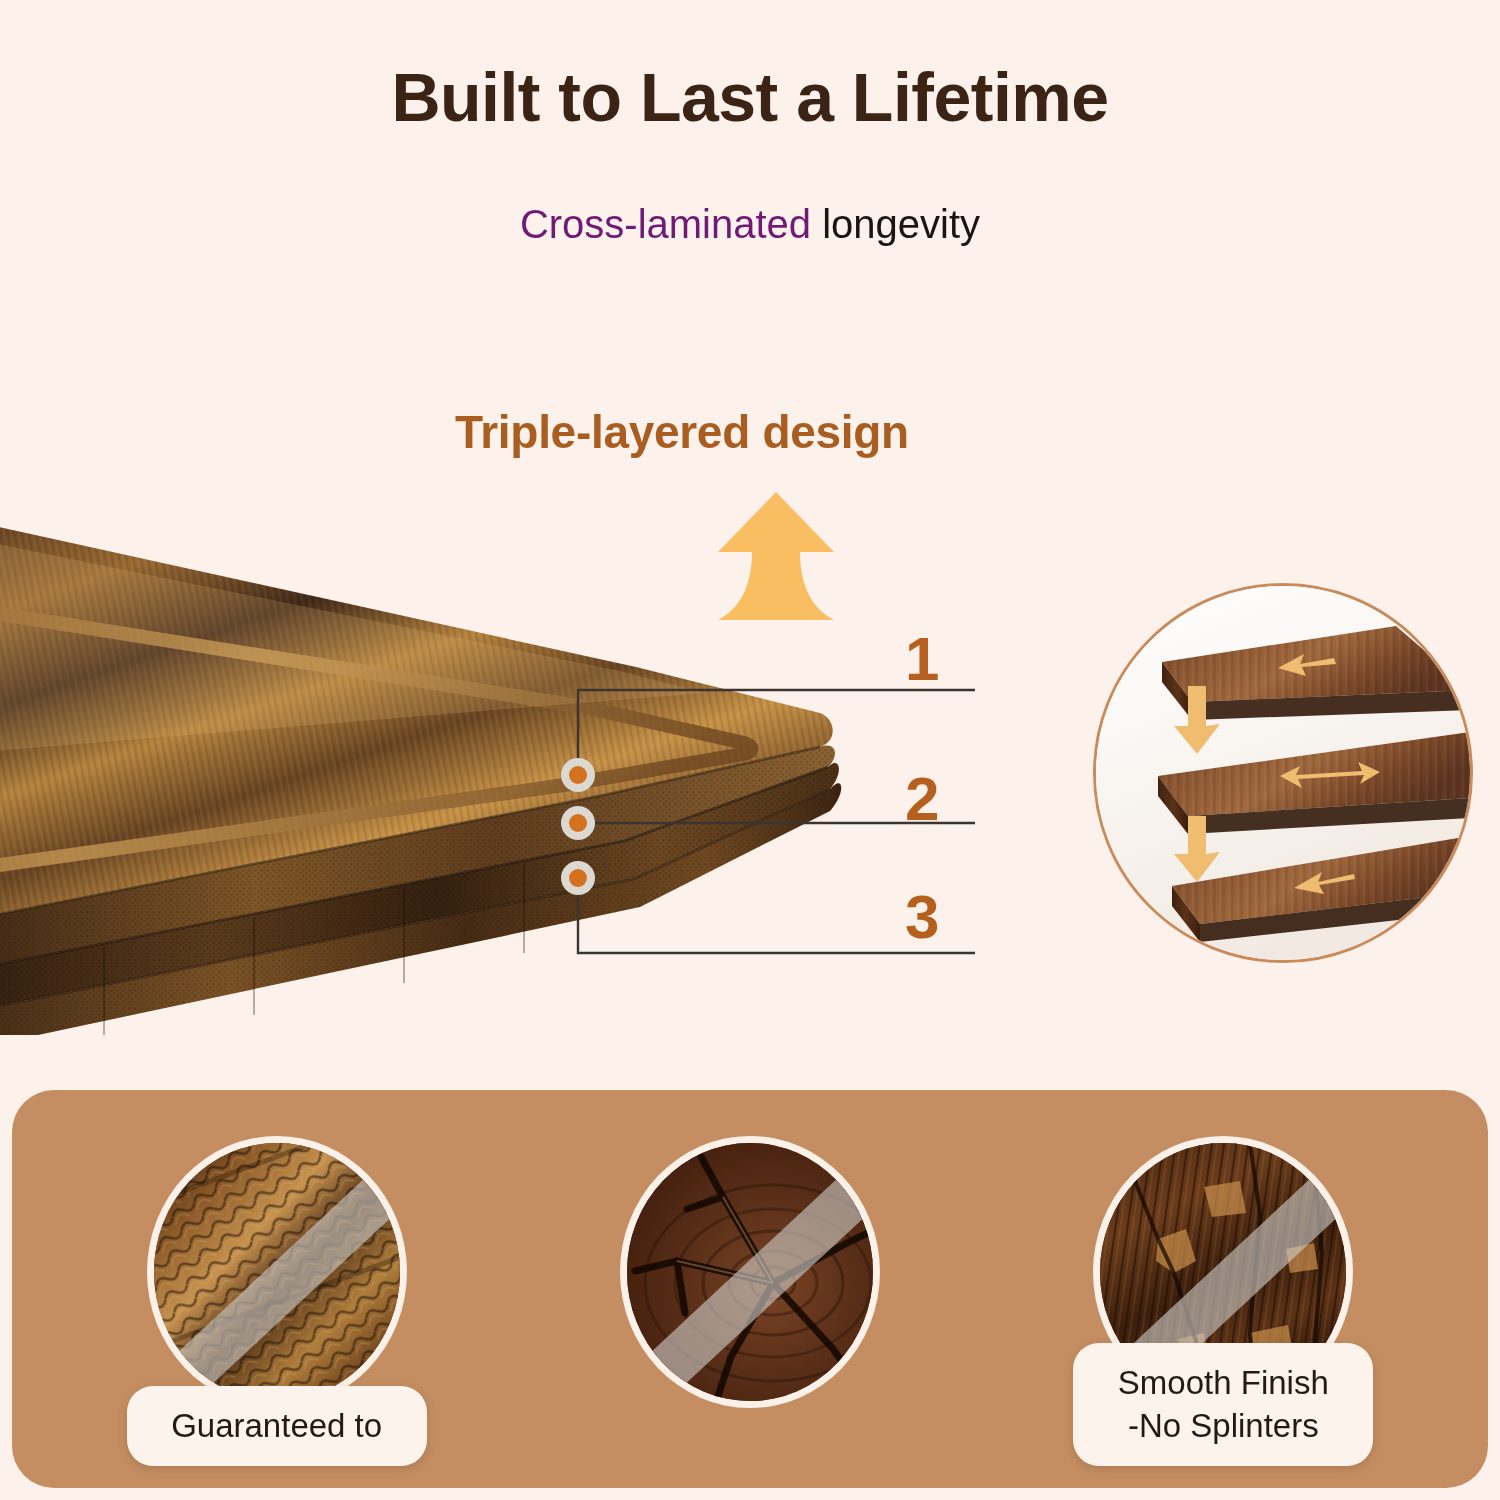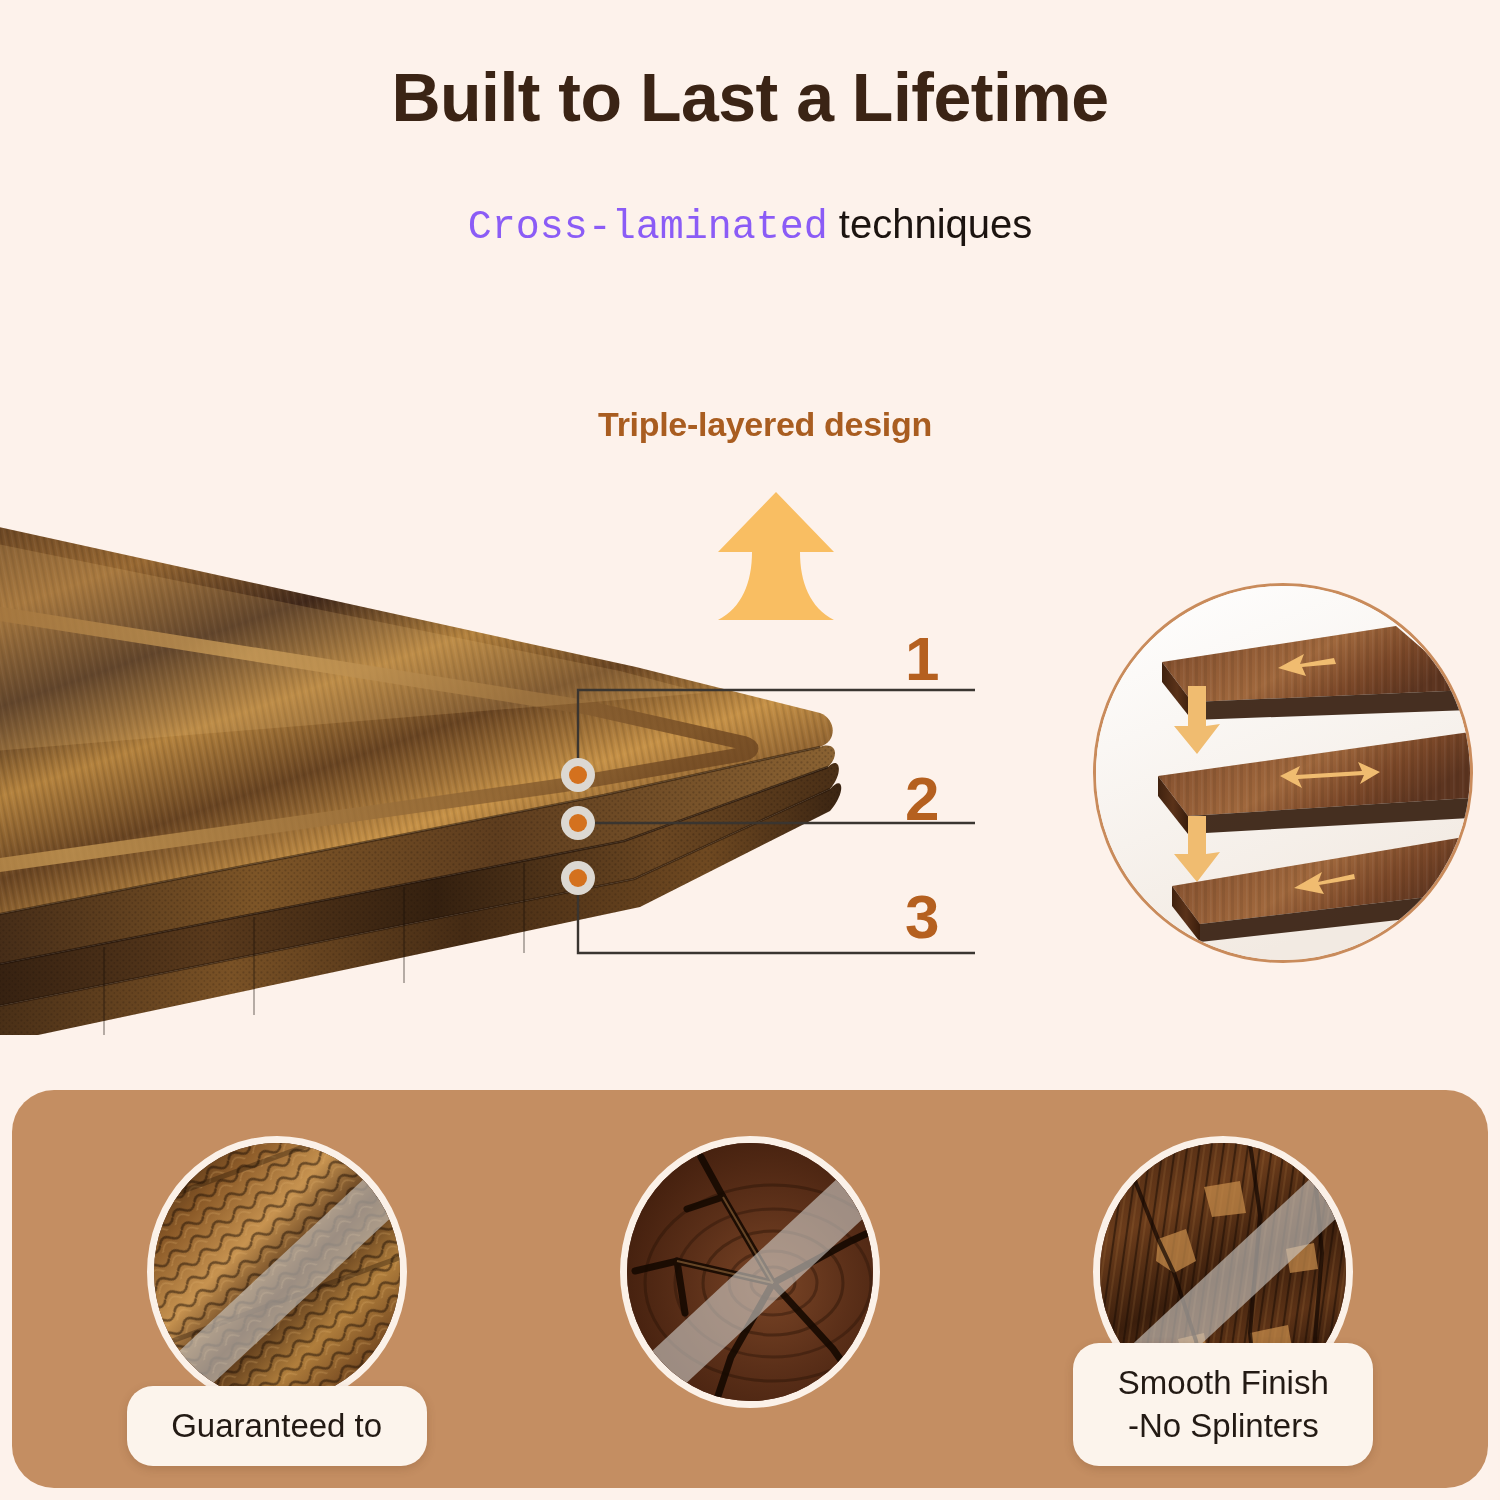"Cross-laminated" #subtitle .hl { color: #8b5cf6 -> #701a75; font-family: Liberation Mono, monospace -> none }
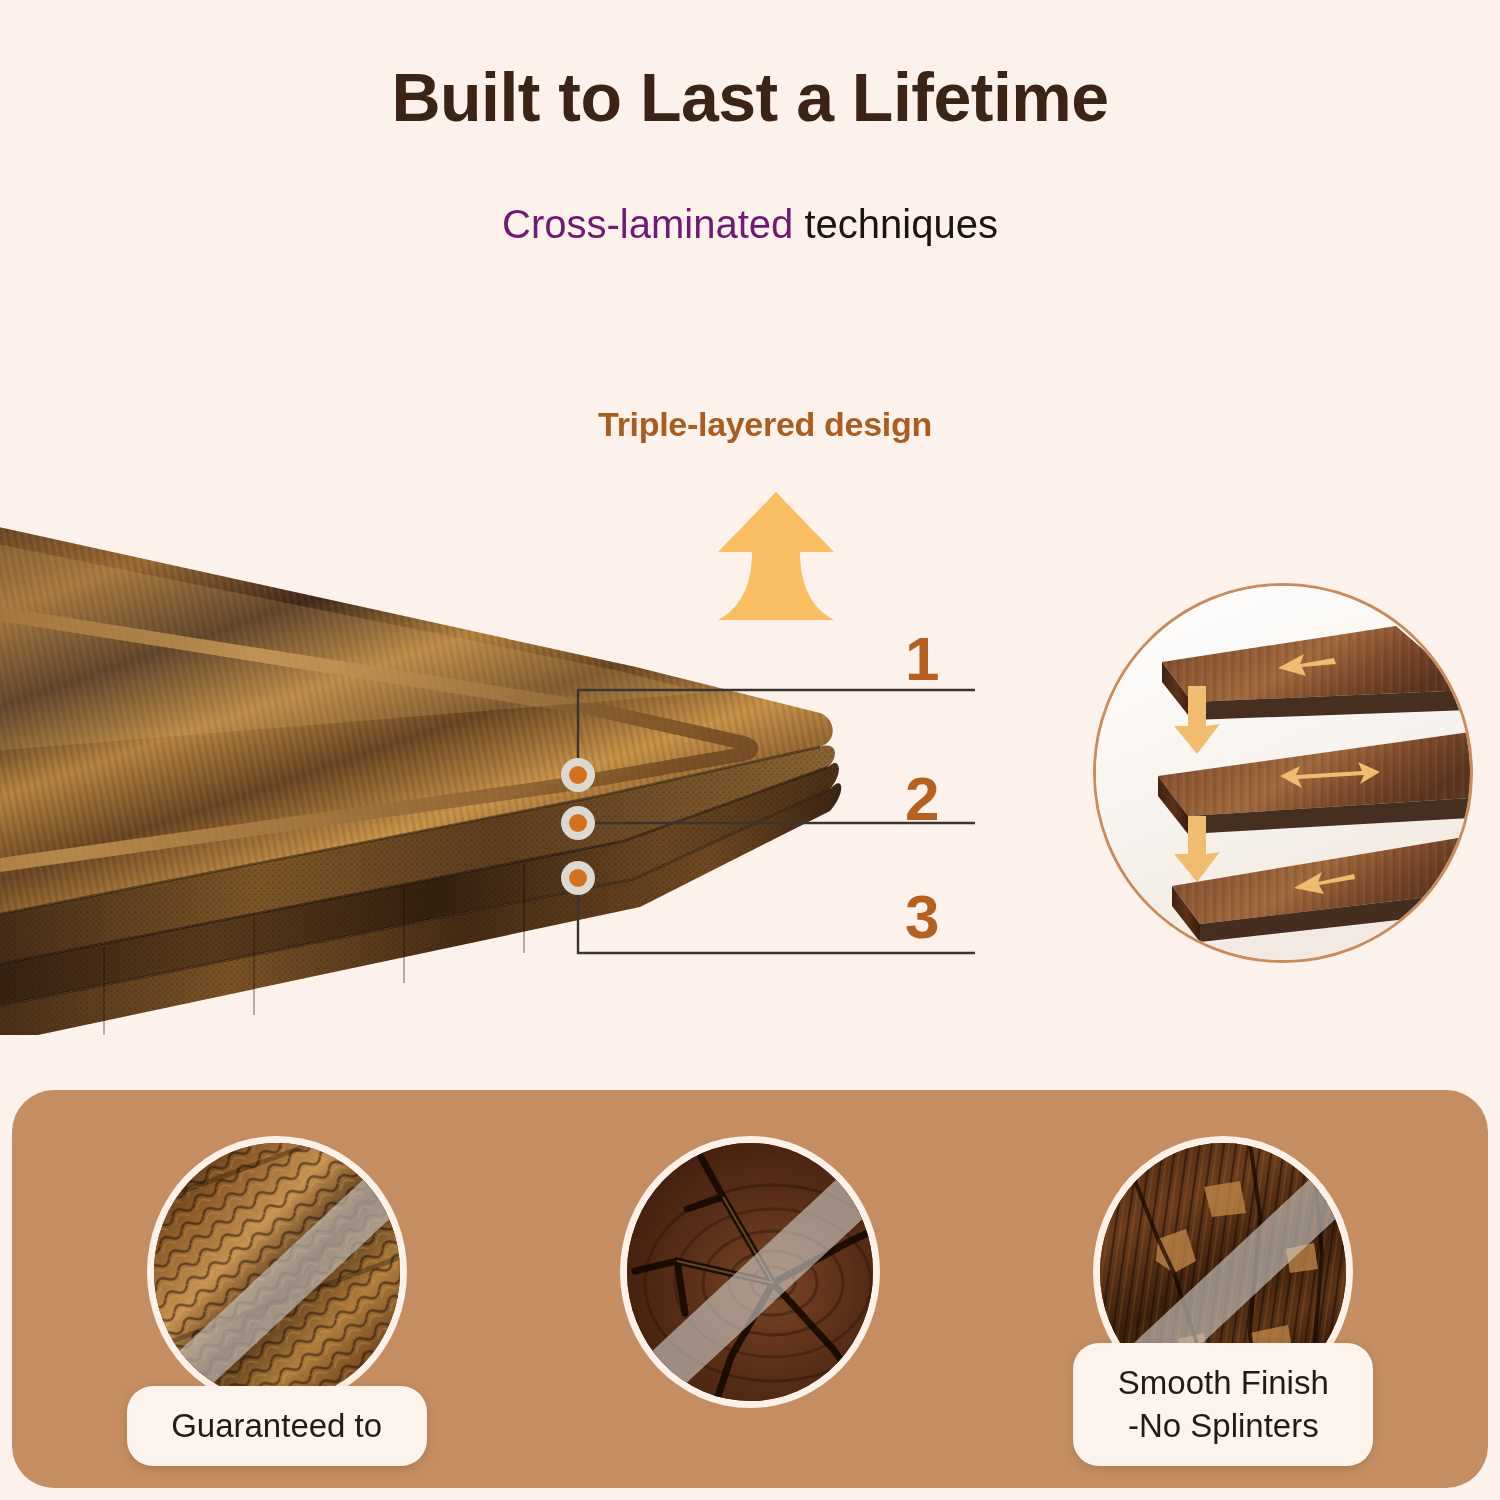"techniques" span { text: techniques -> longevity }
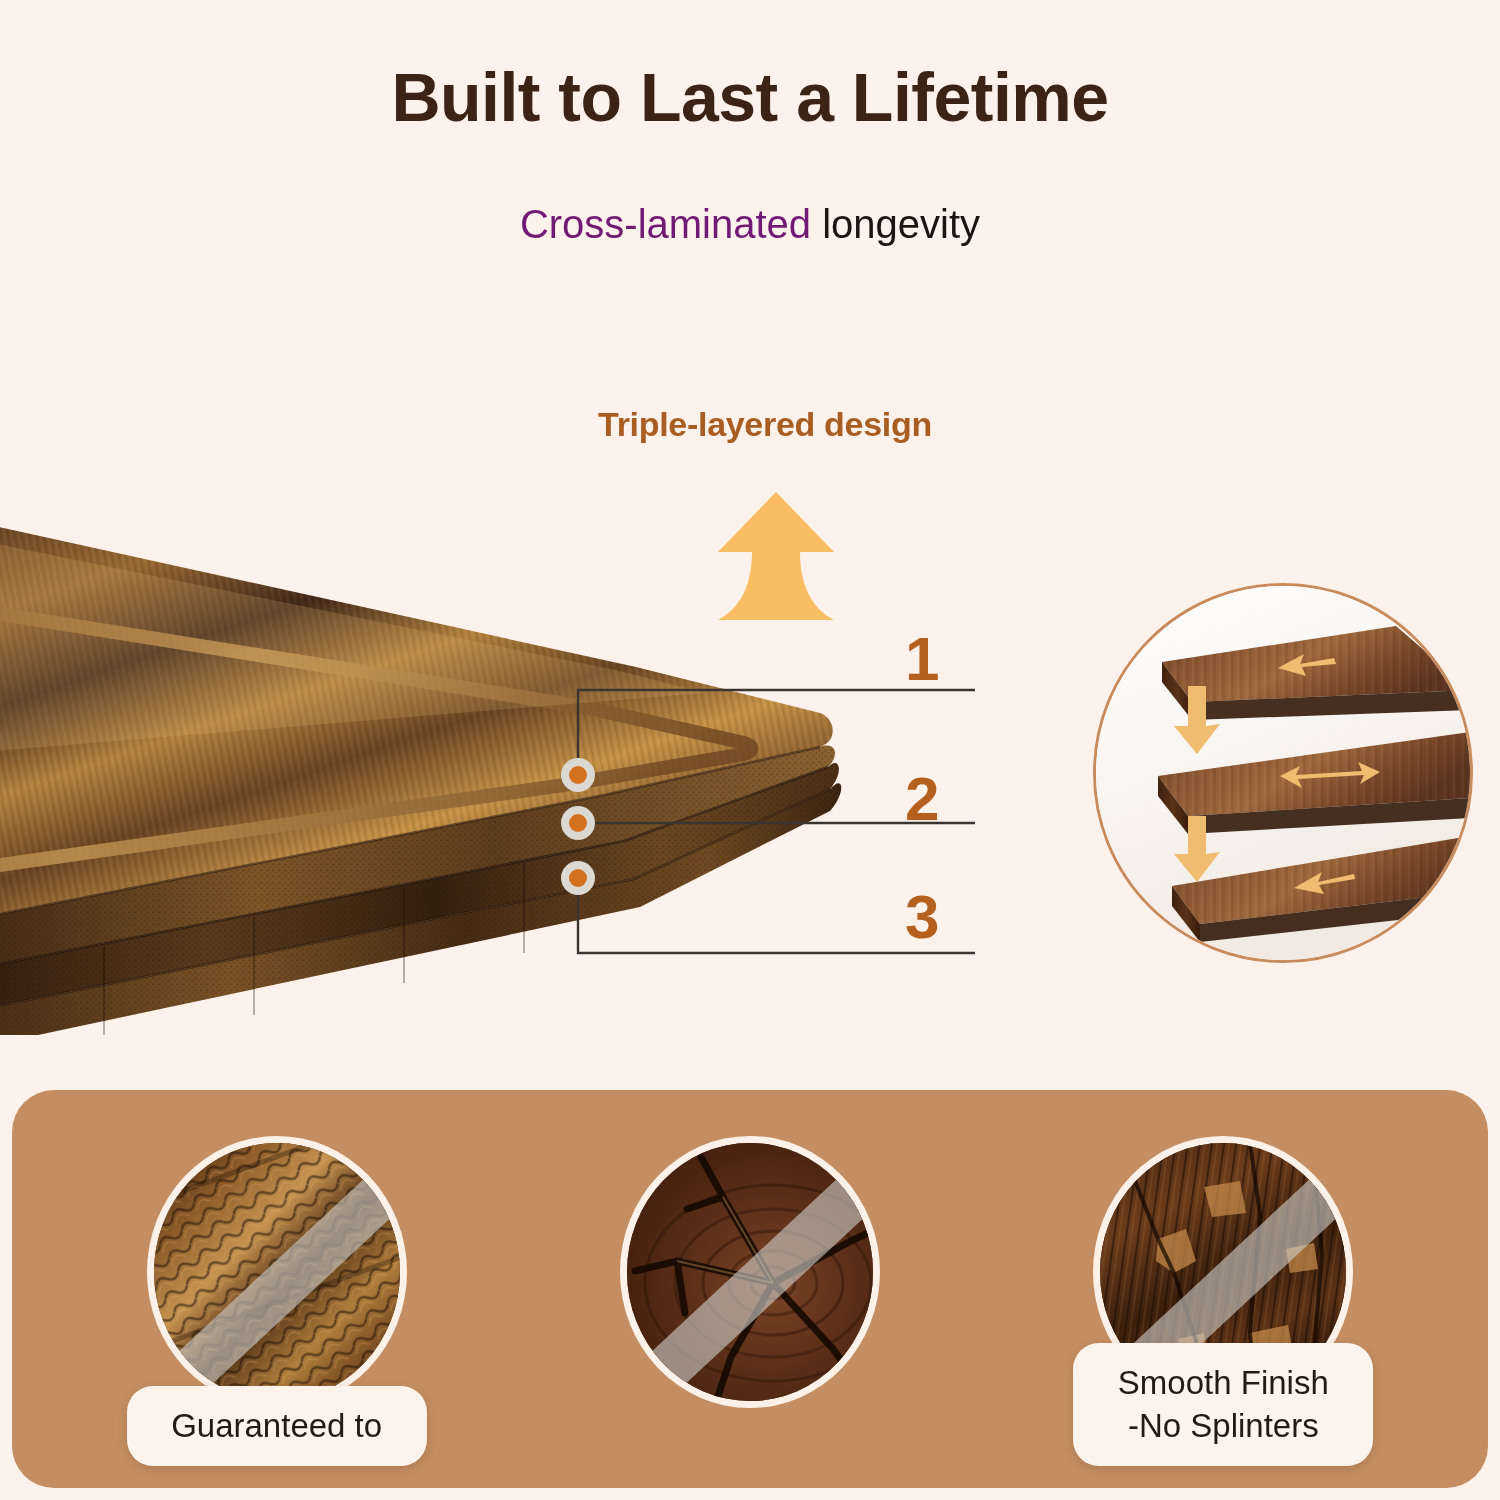"Triple-layered design" #layer-heading { font-size: 34px -> 46px; text-align: center -> left }
